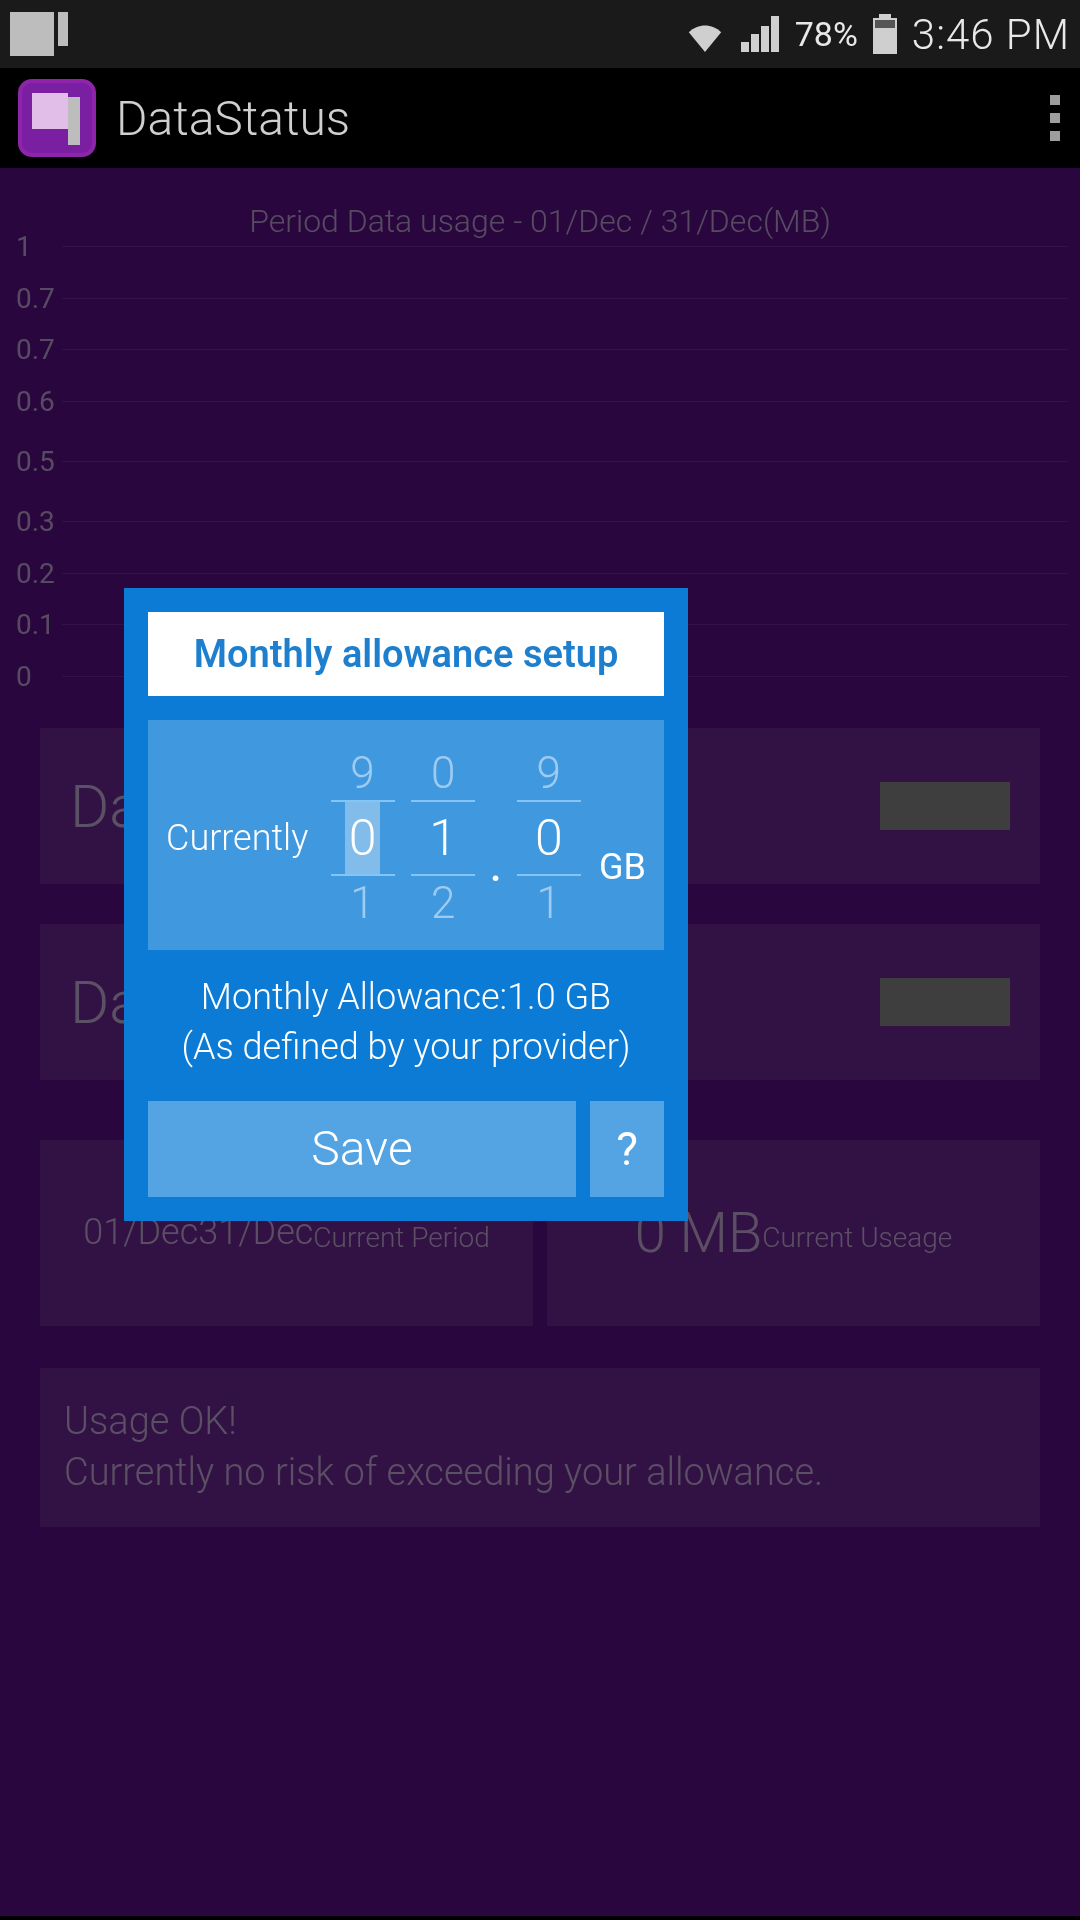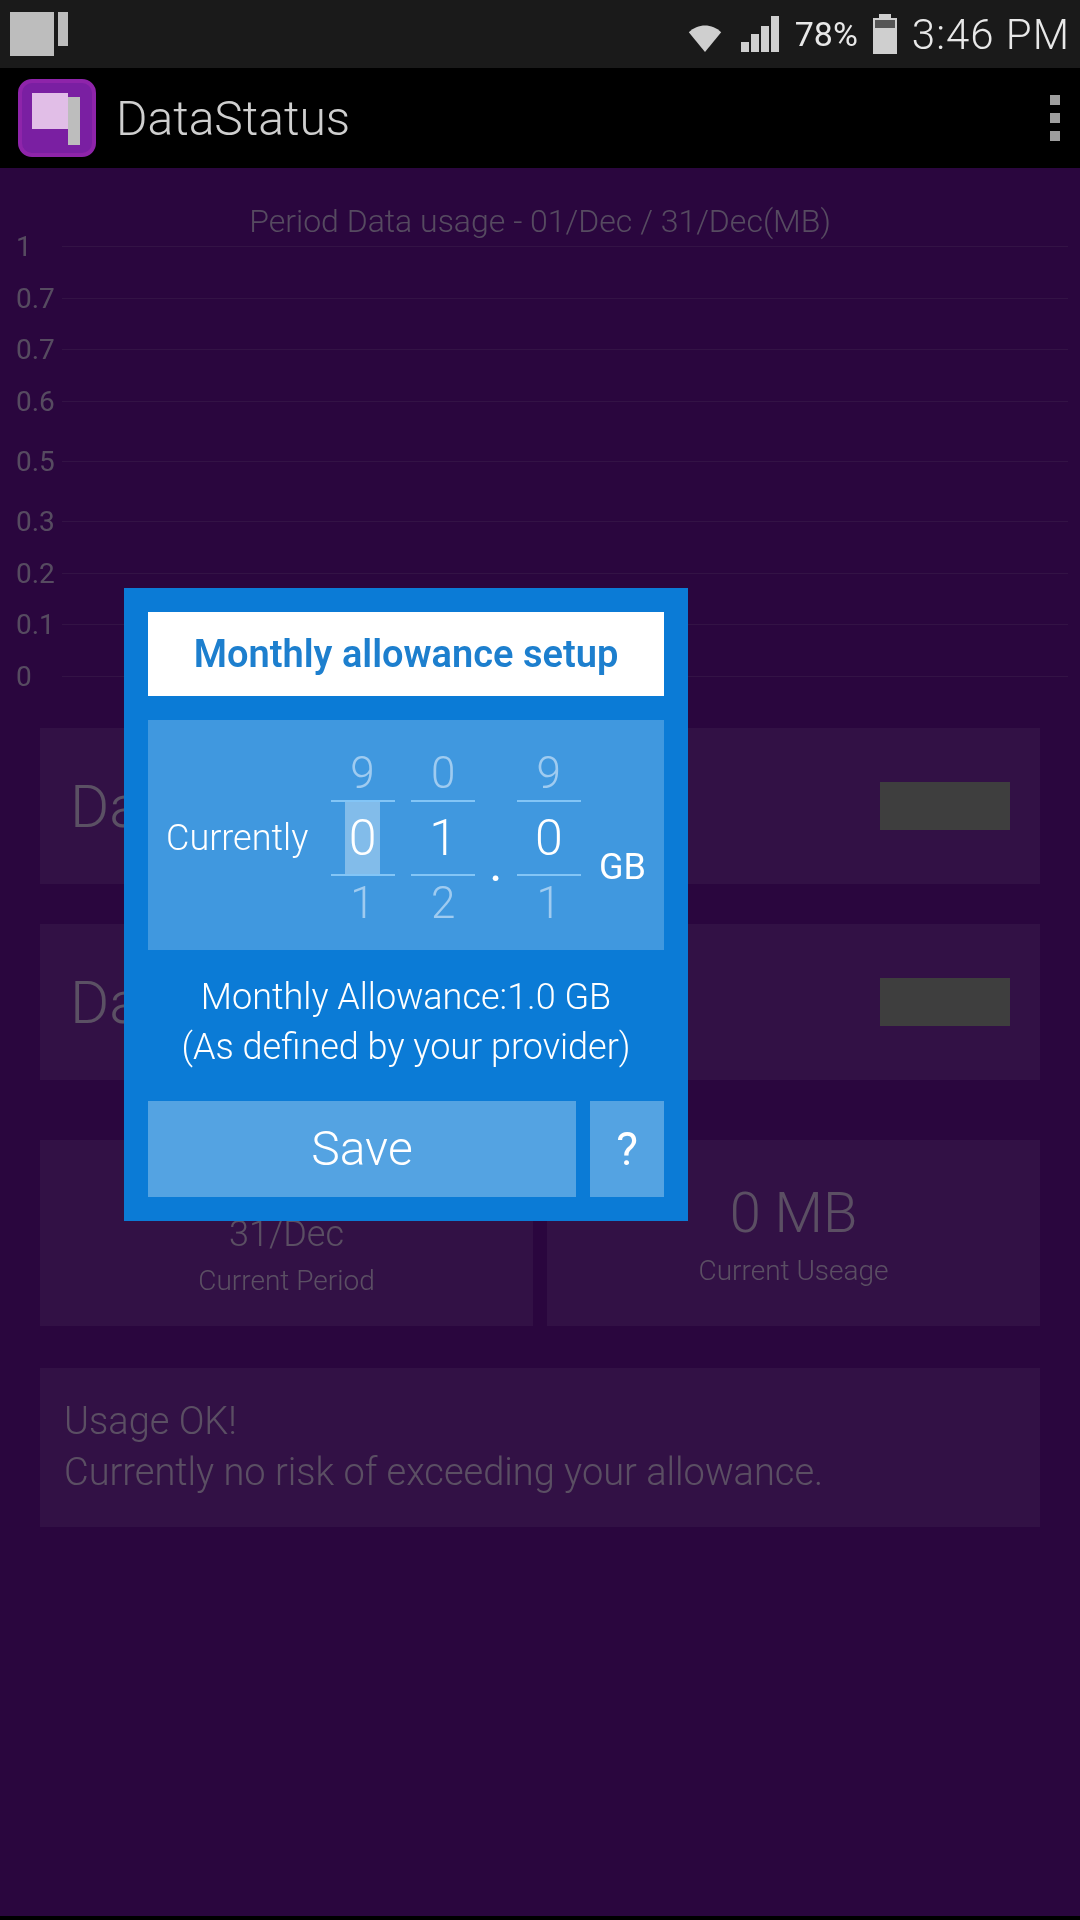"31/Dec" .stat-card { flex-direction: column -> row }
